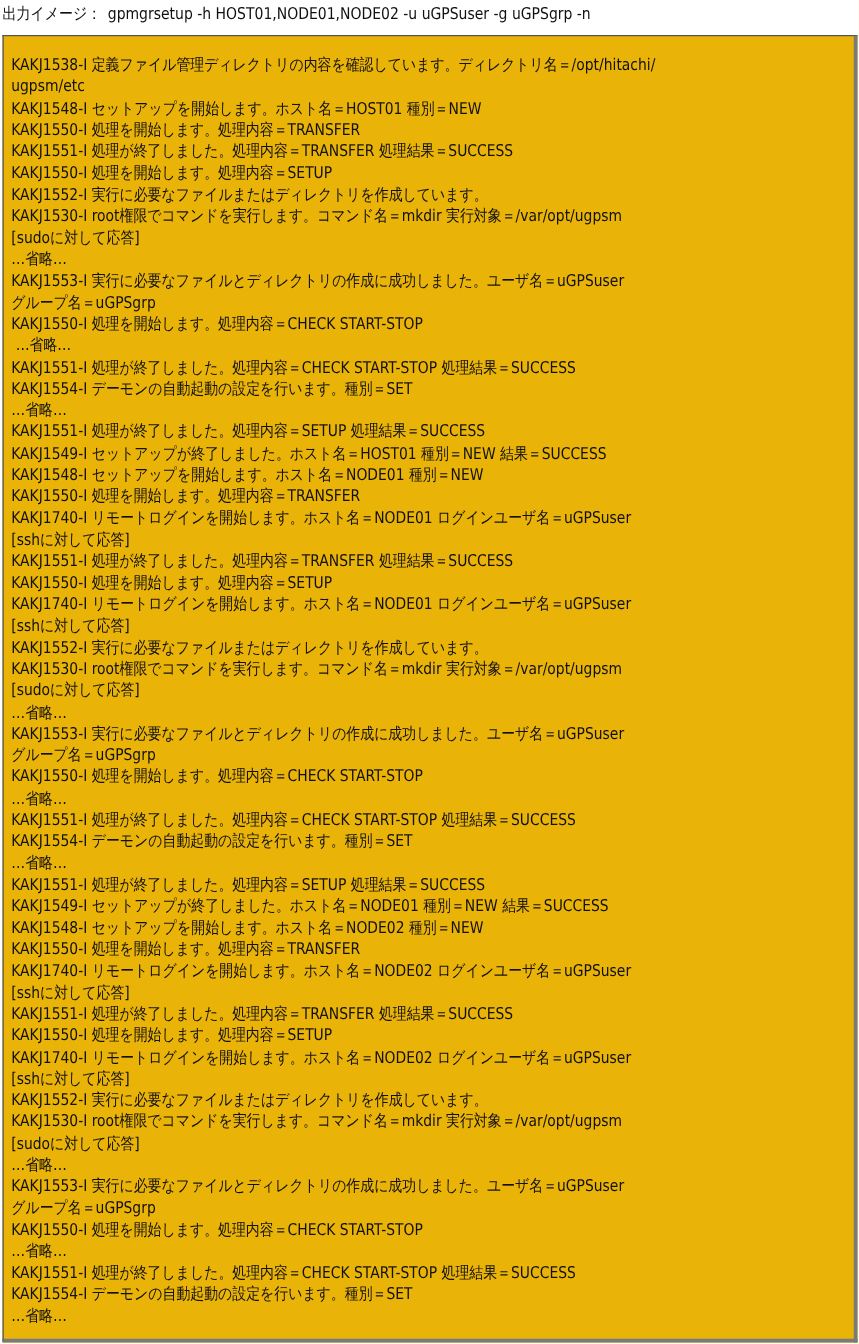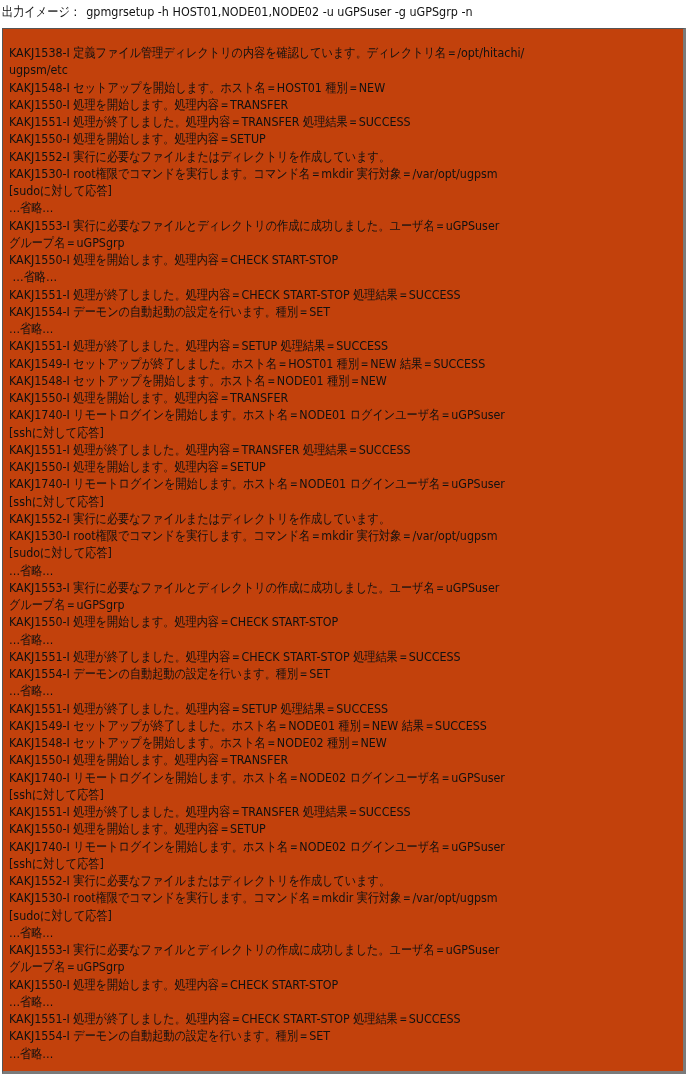"KAKJ1538-I" .console-box { background: #c2410c -> #eab308 }
